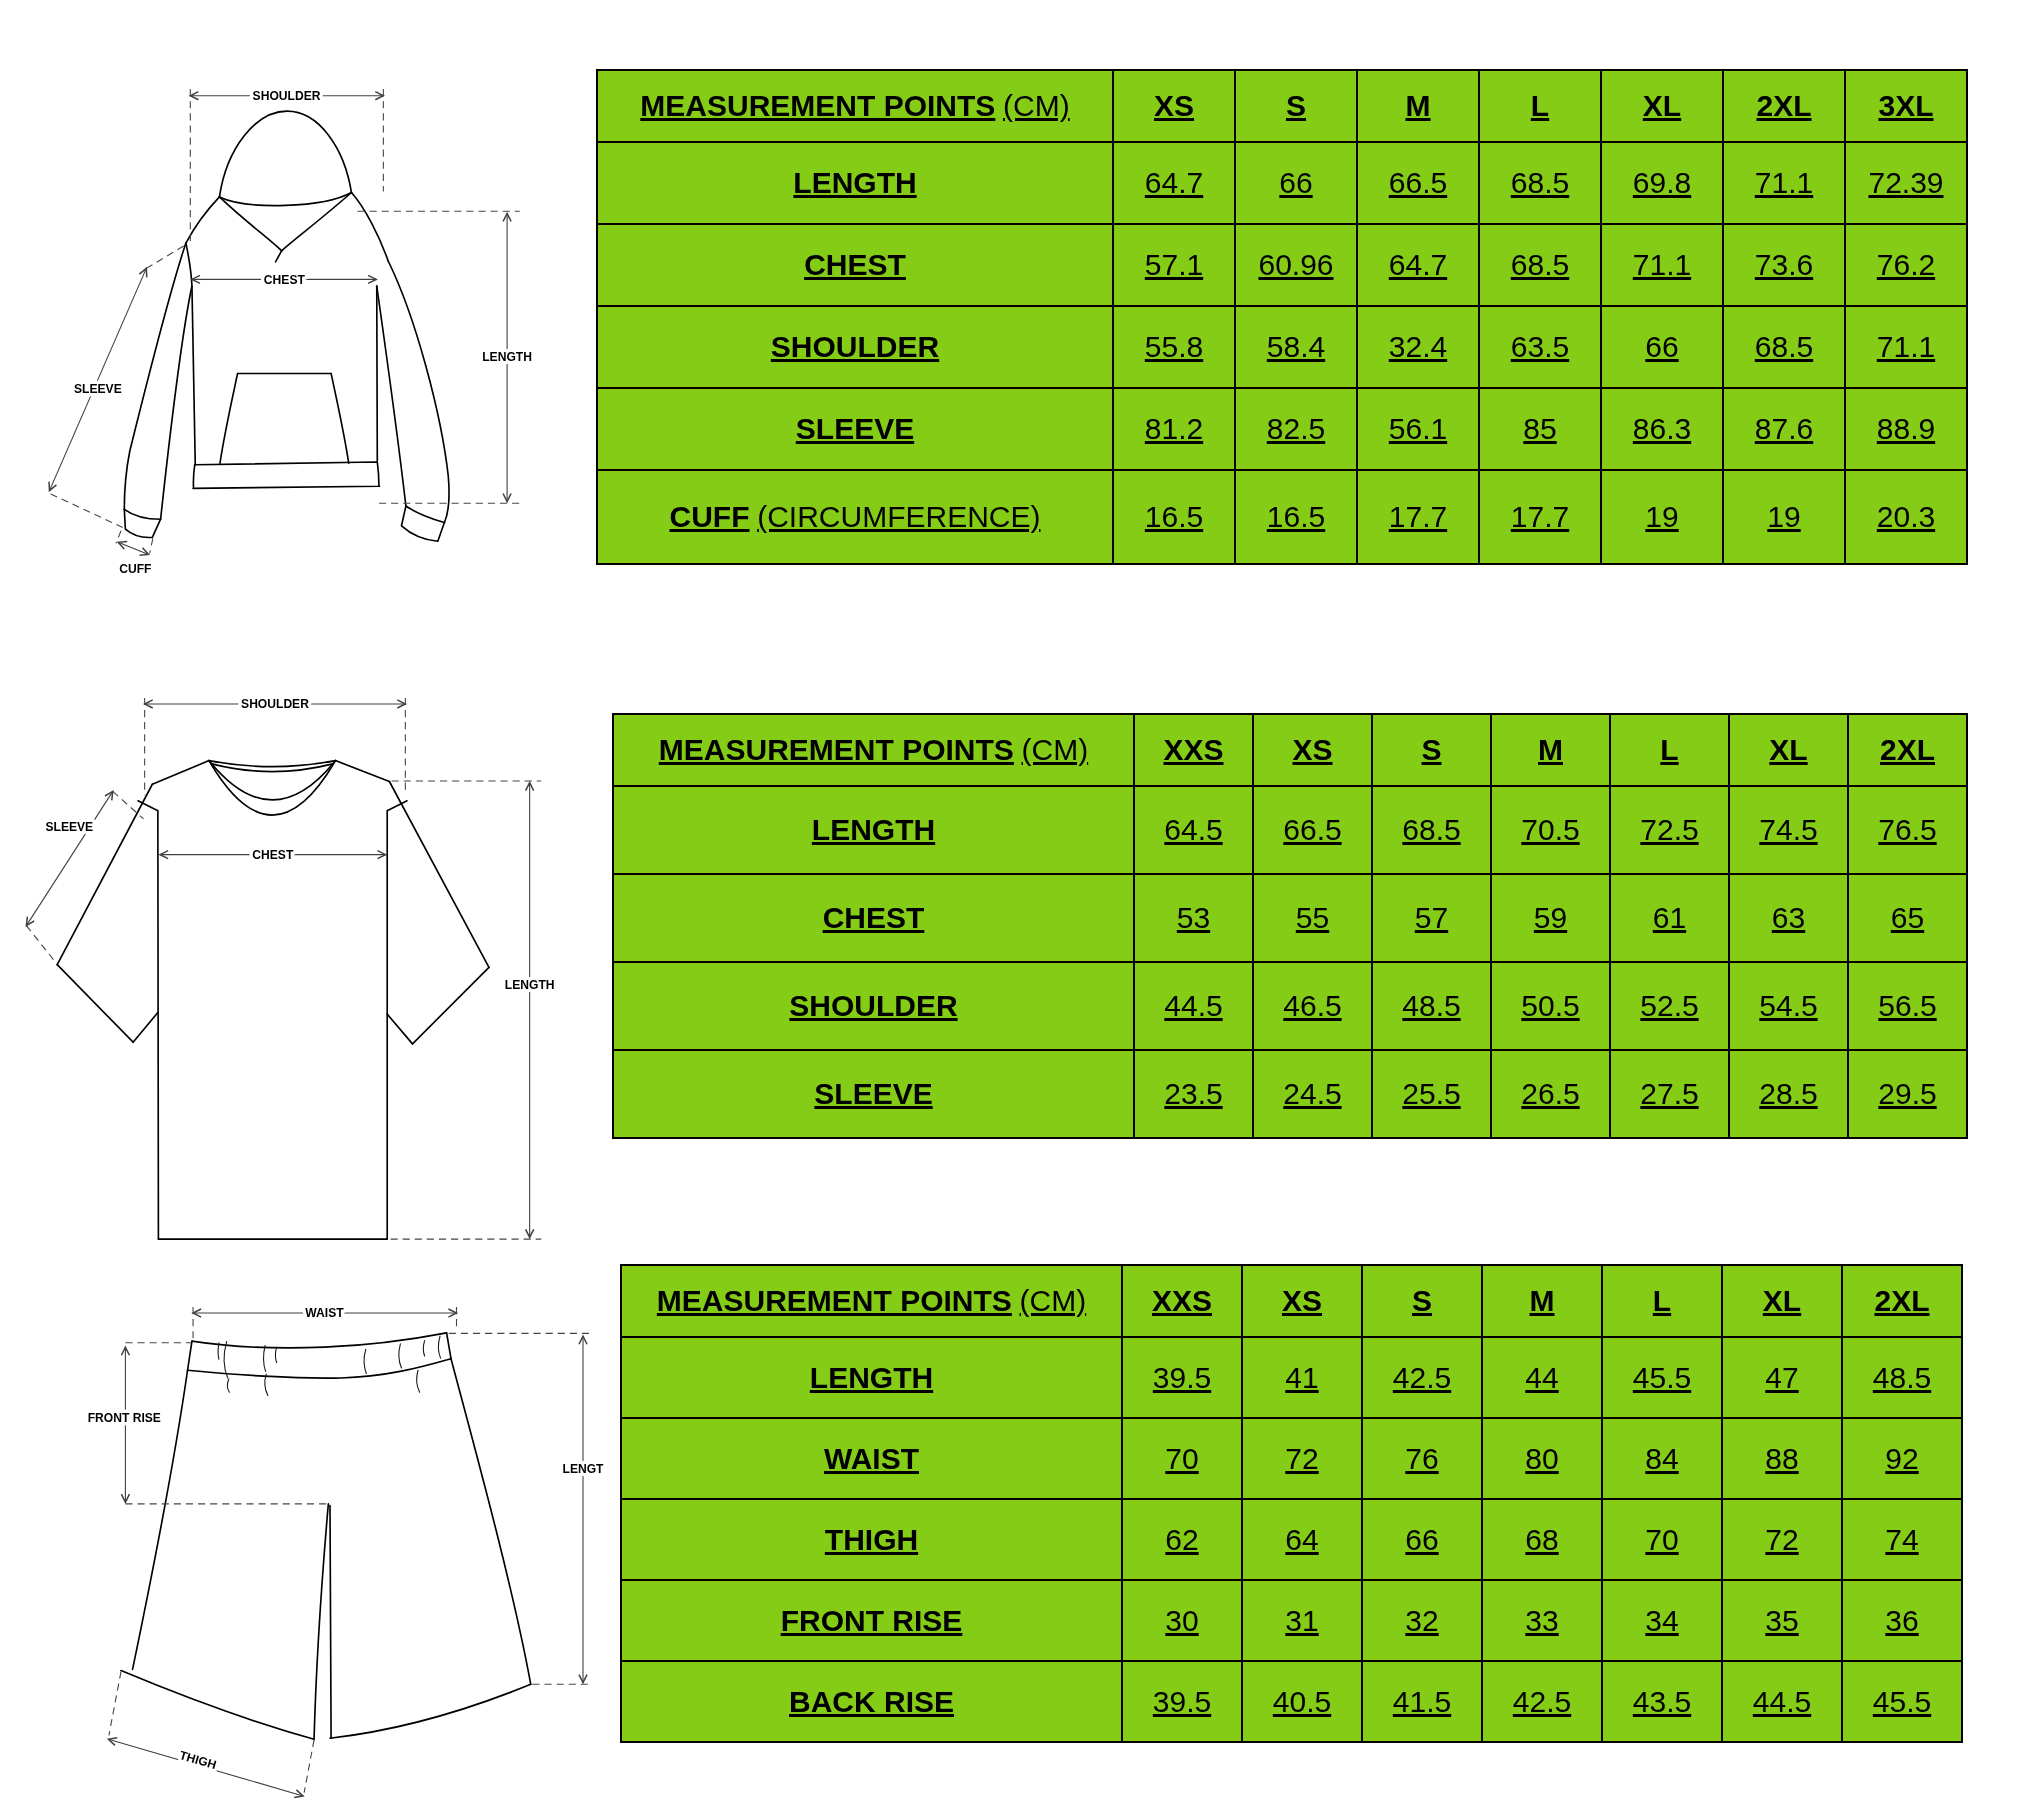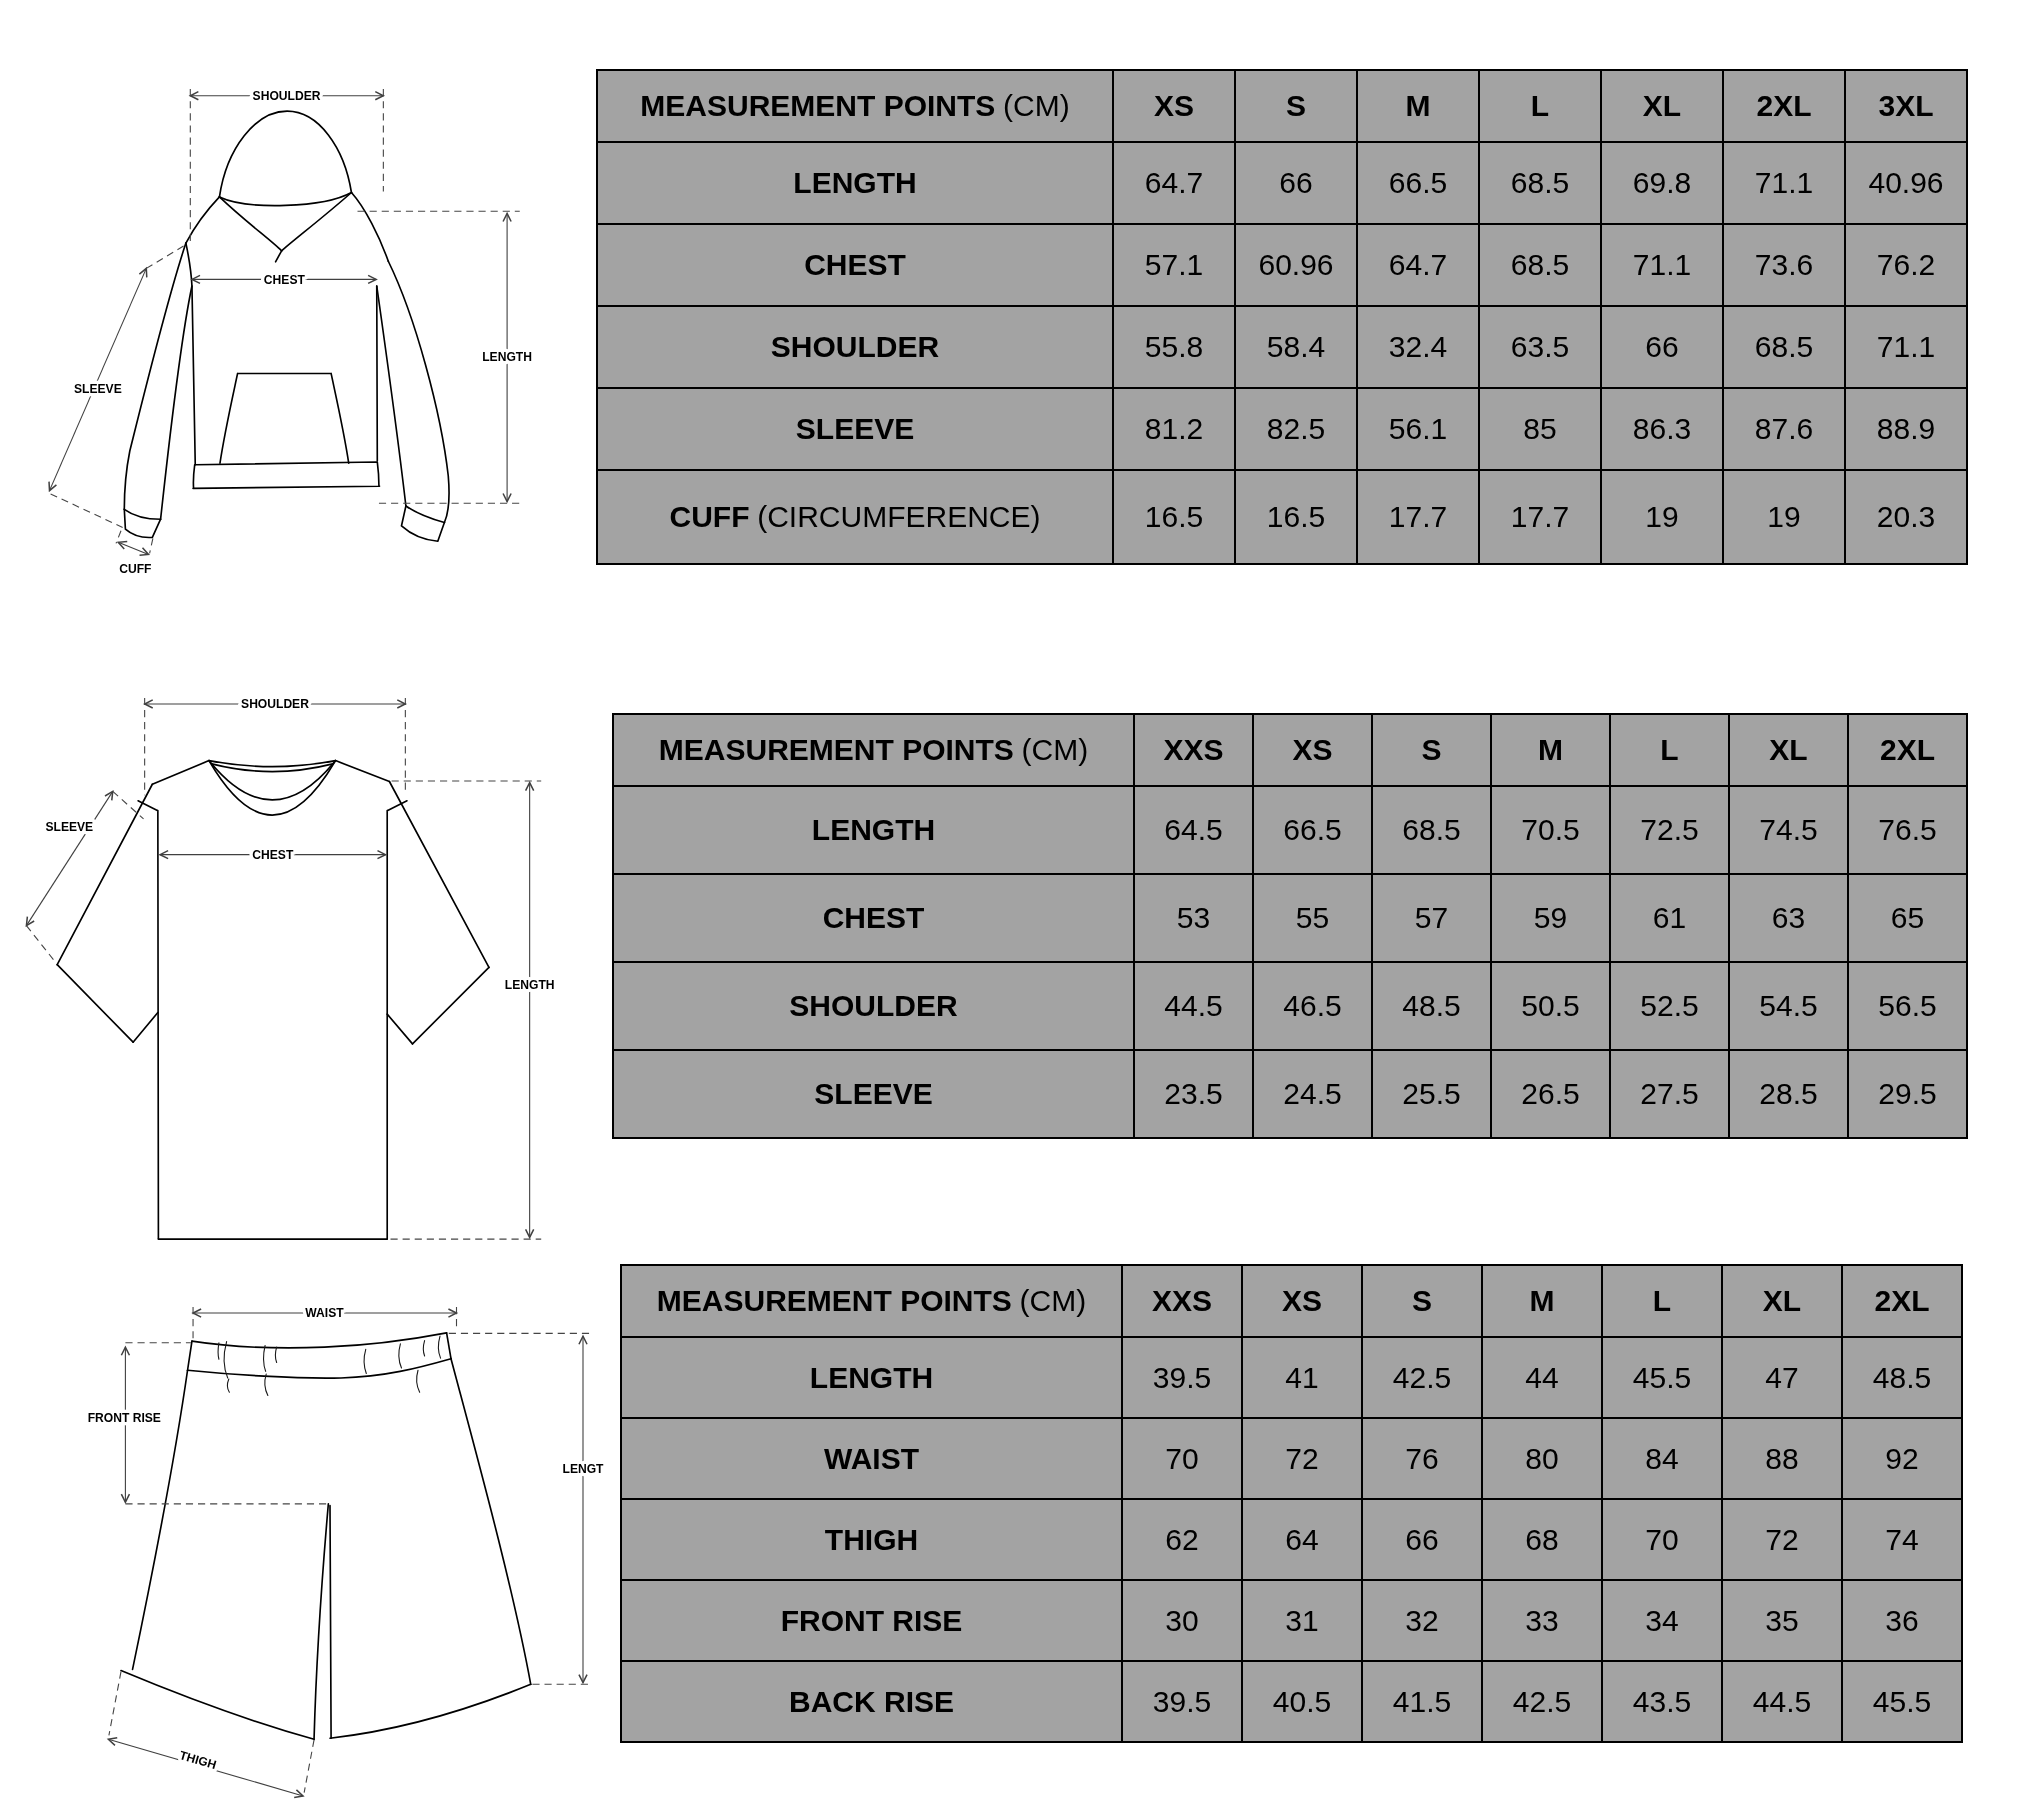"MEASUREMENT POINTS (CM)" table.t { background: #a3a3a3 -> #84cc16; text-decoration: none -> underline }
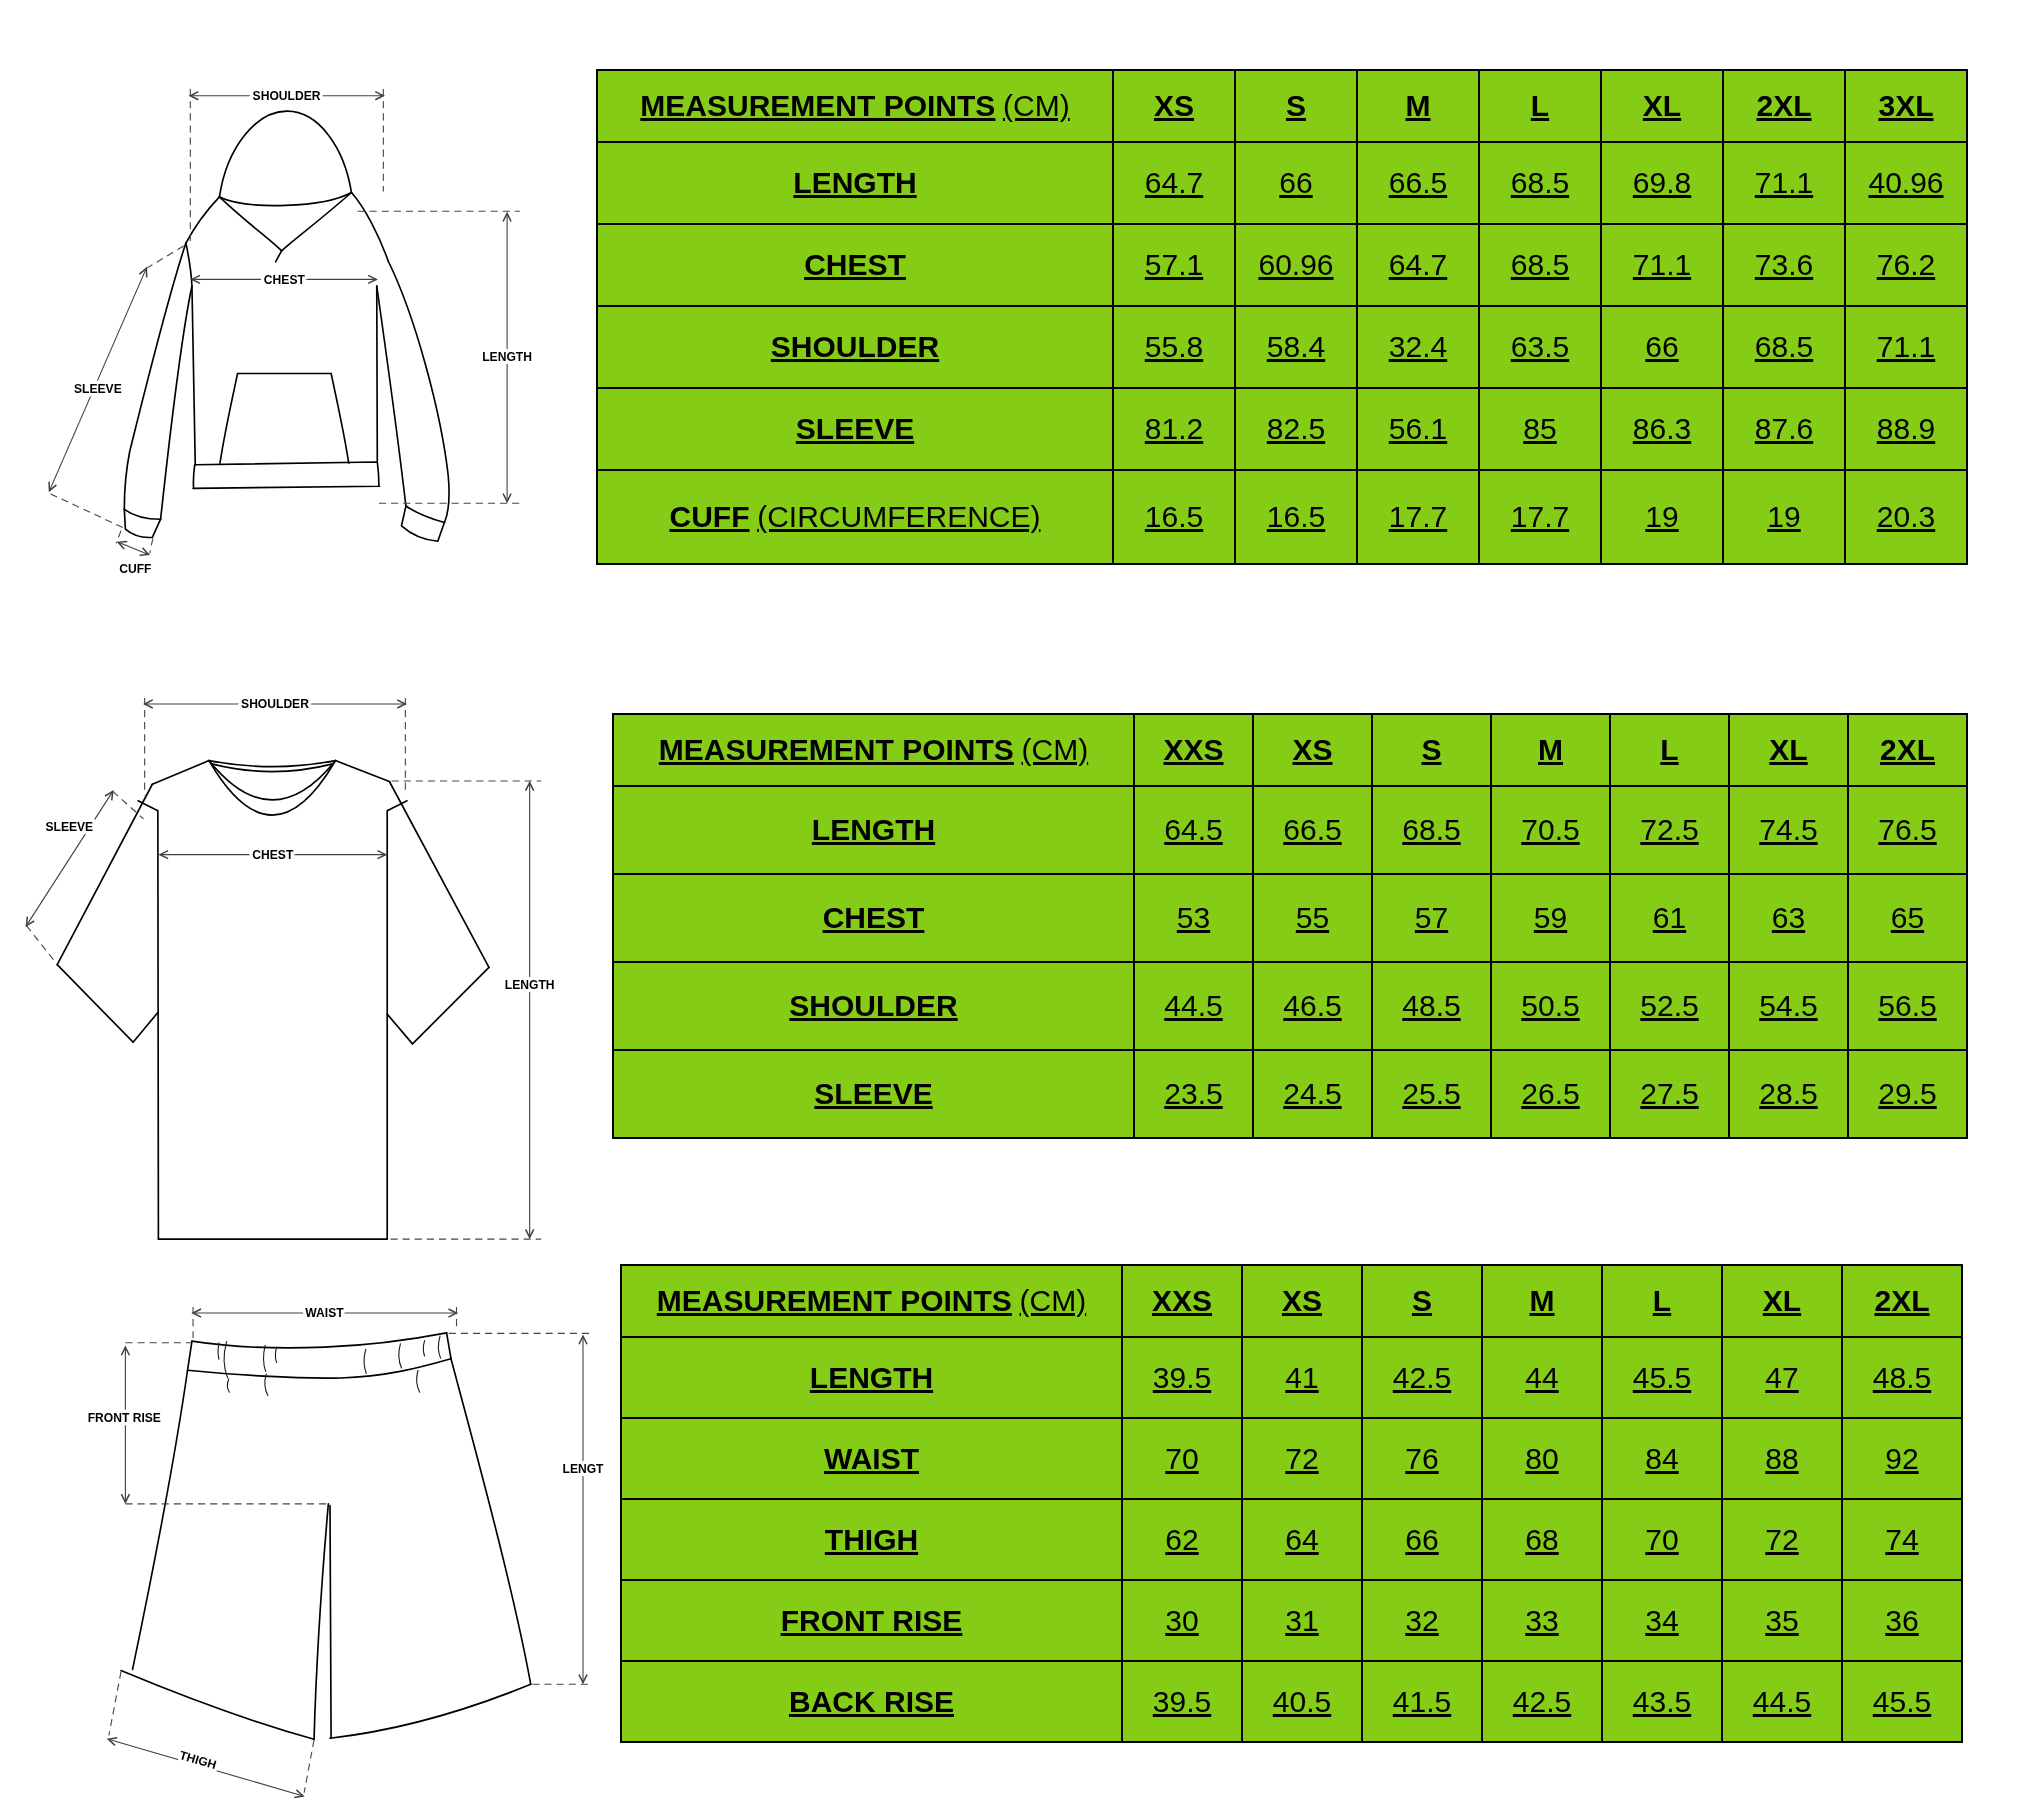"40.96" td { text: 40.96 -> 72.39 }
